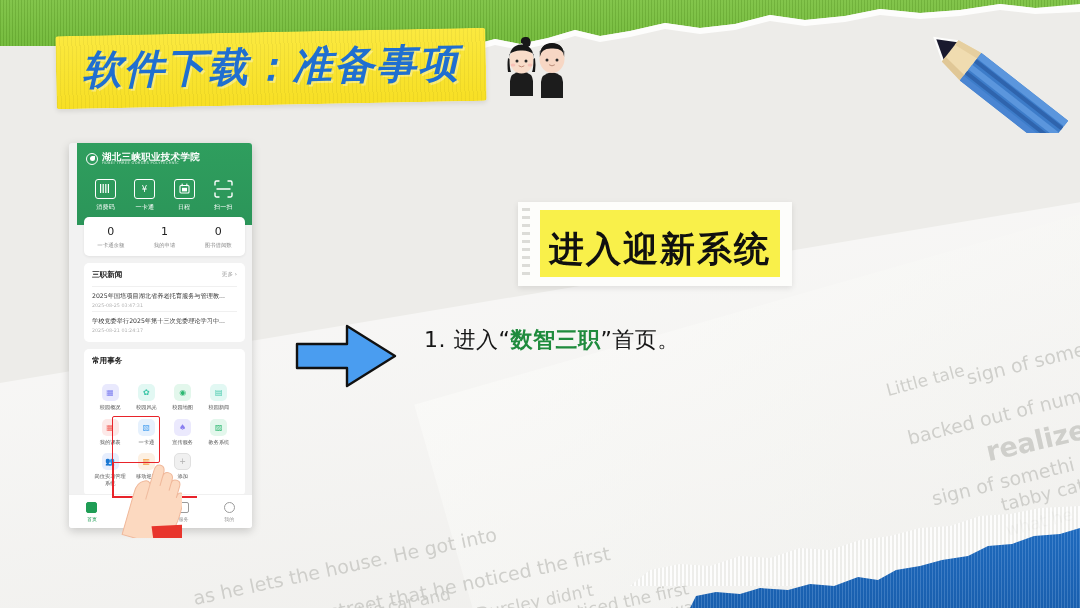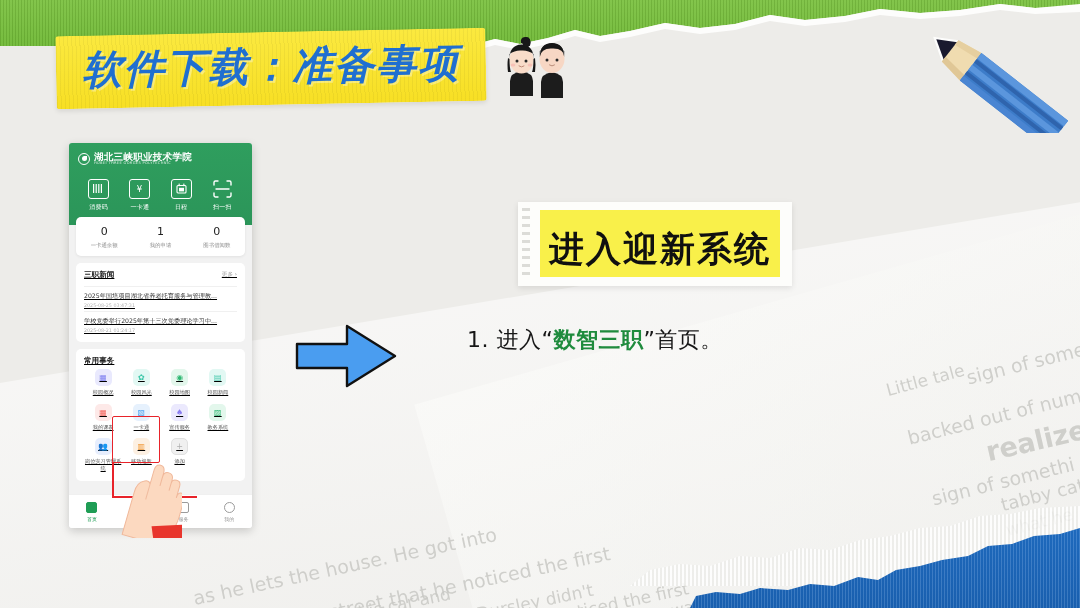"湖北三峡职业技术学院" .phone { padding-left: none -> 8px }
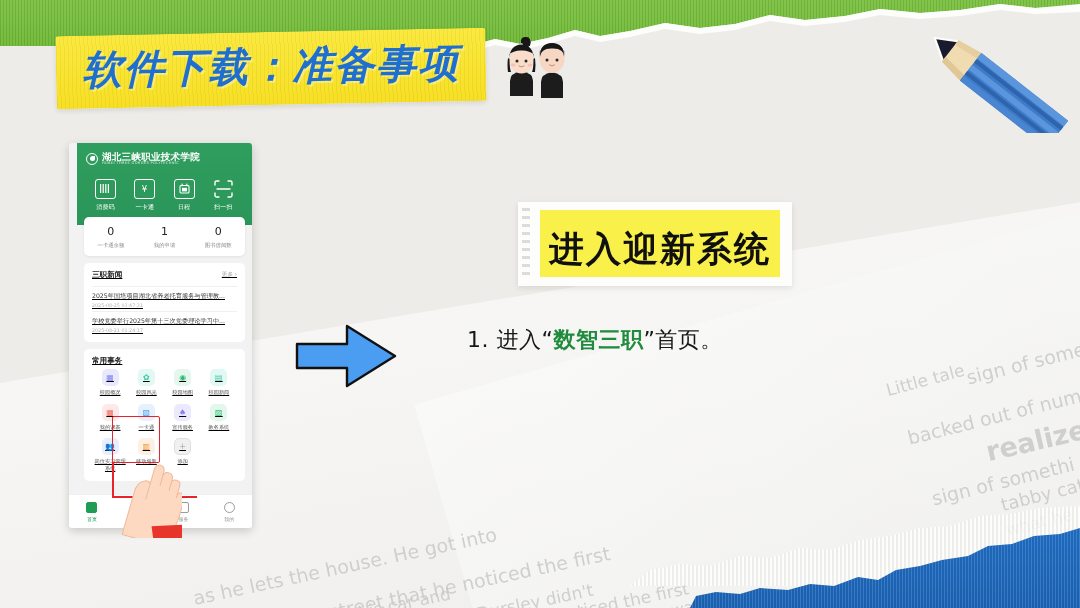"三职新闻" .ph-card { text-decoration: underline -> none }
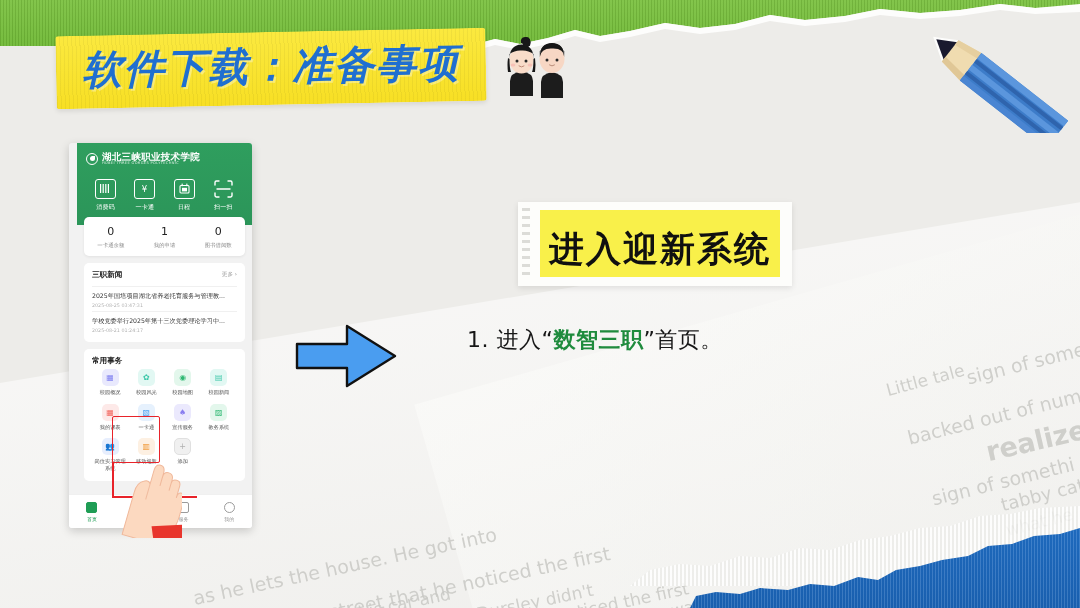"1. 进入“数智三职”首页。" .step { margin-left: 43px -> none }
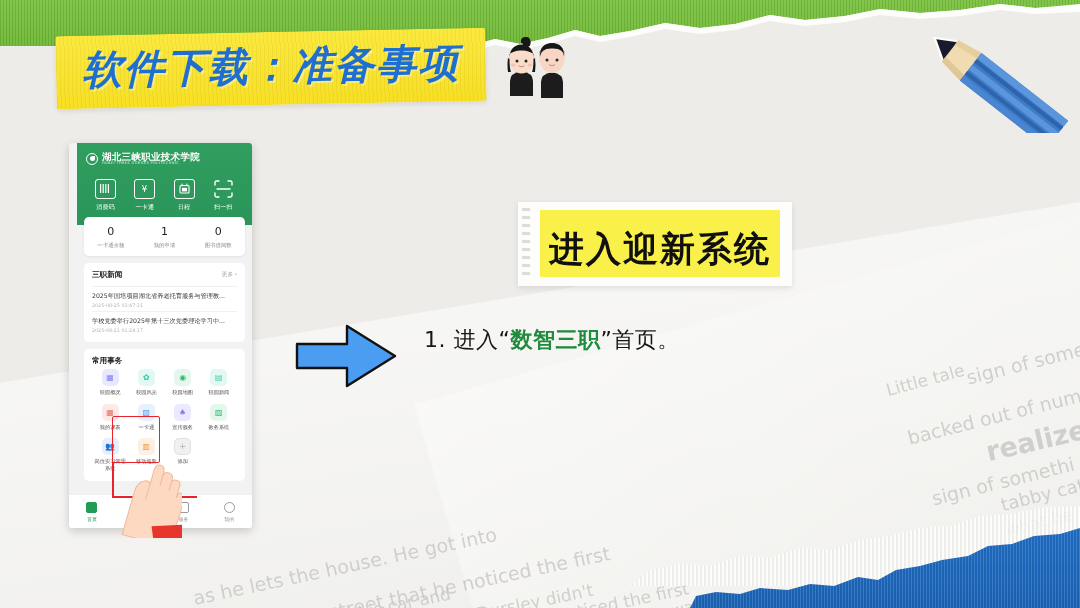"常用事务" div.ph-card-hd { margin-bottom: 3px -> 18px }
